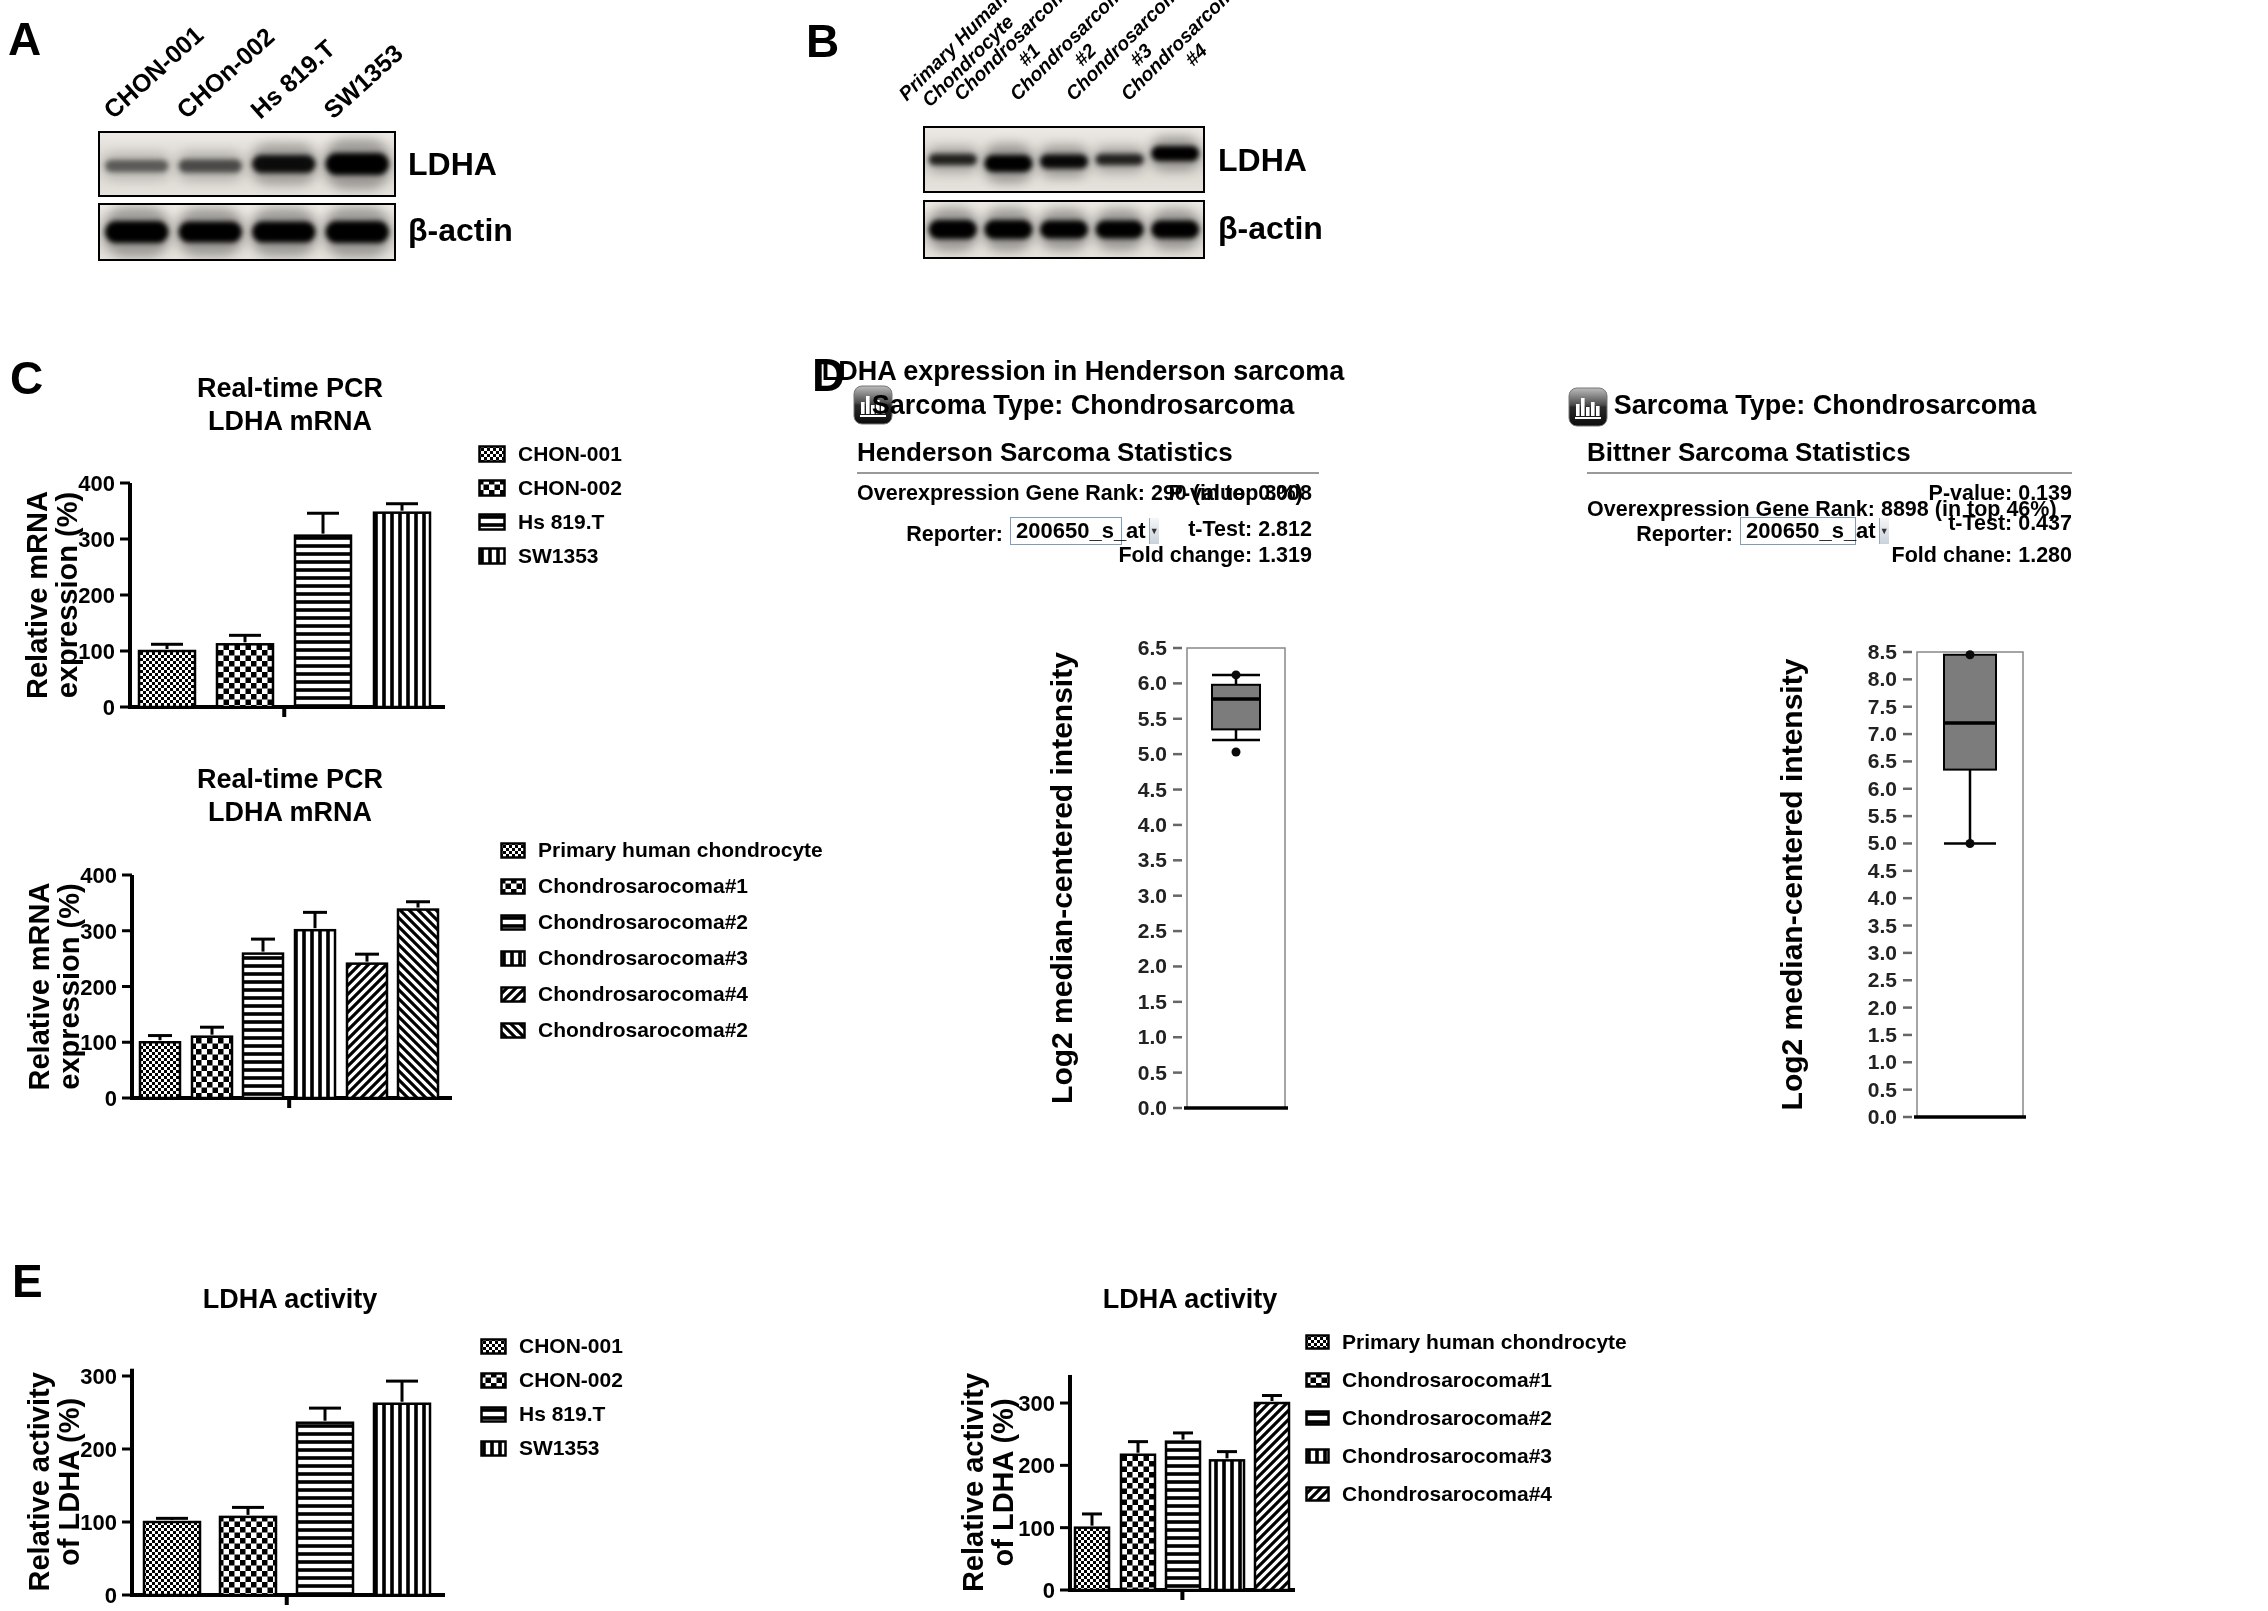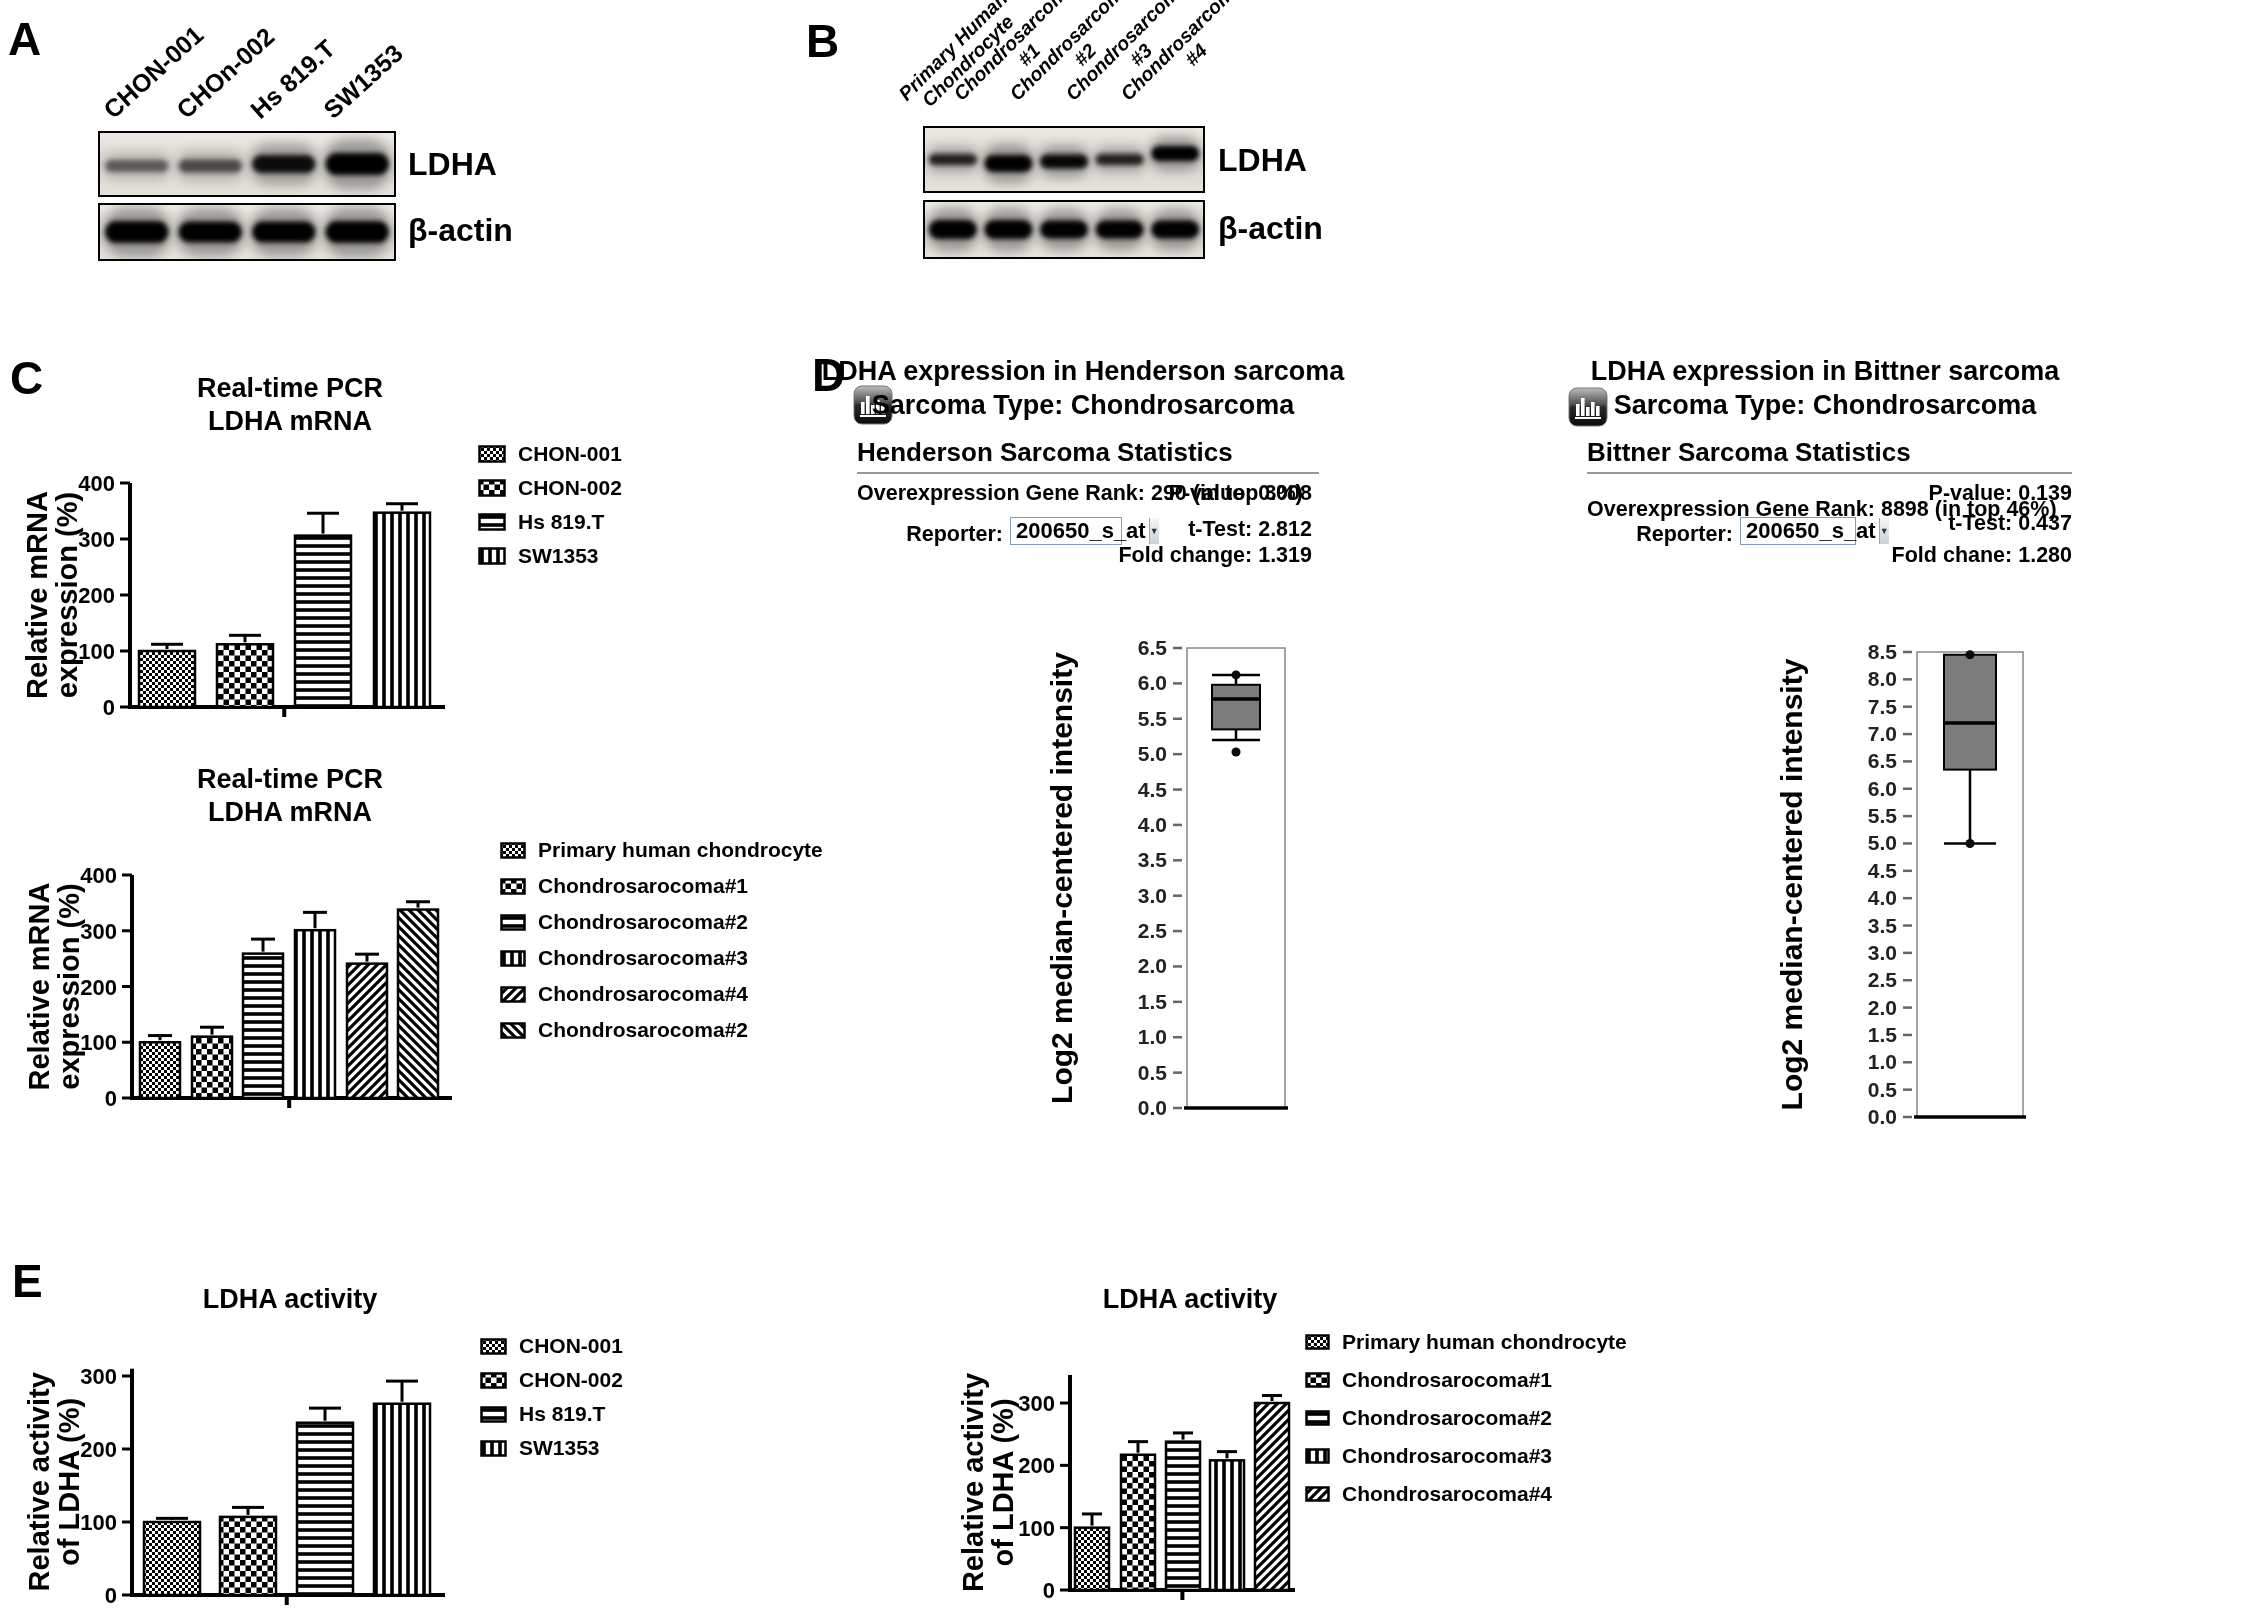"LDHA expression in Bittner sarcoma" div.d-title { html: <div>LDHA expression in Bittner sarcoma</div> -> none }
